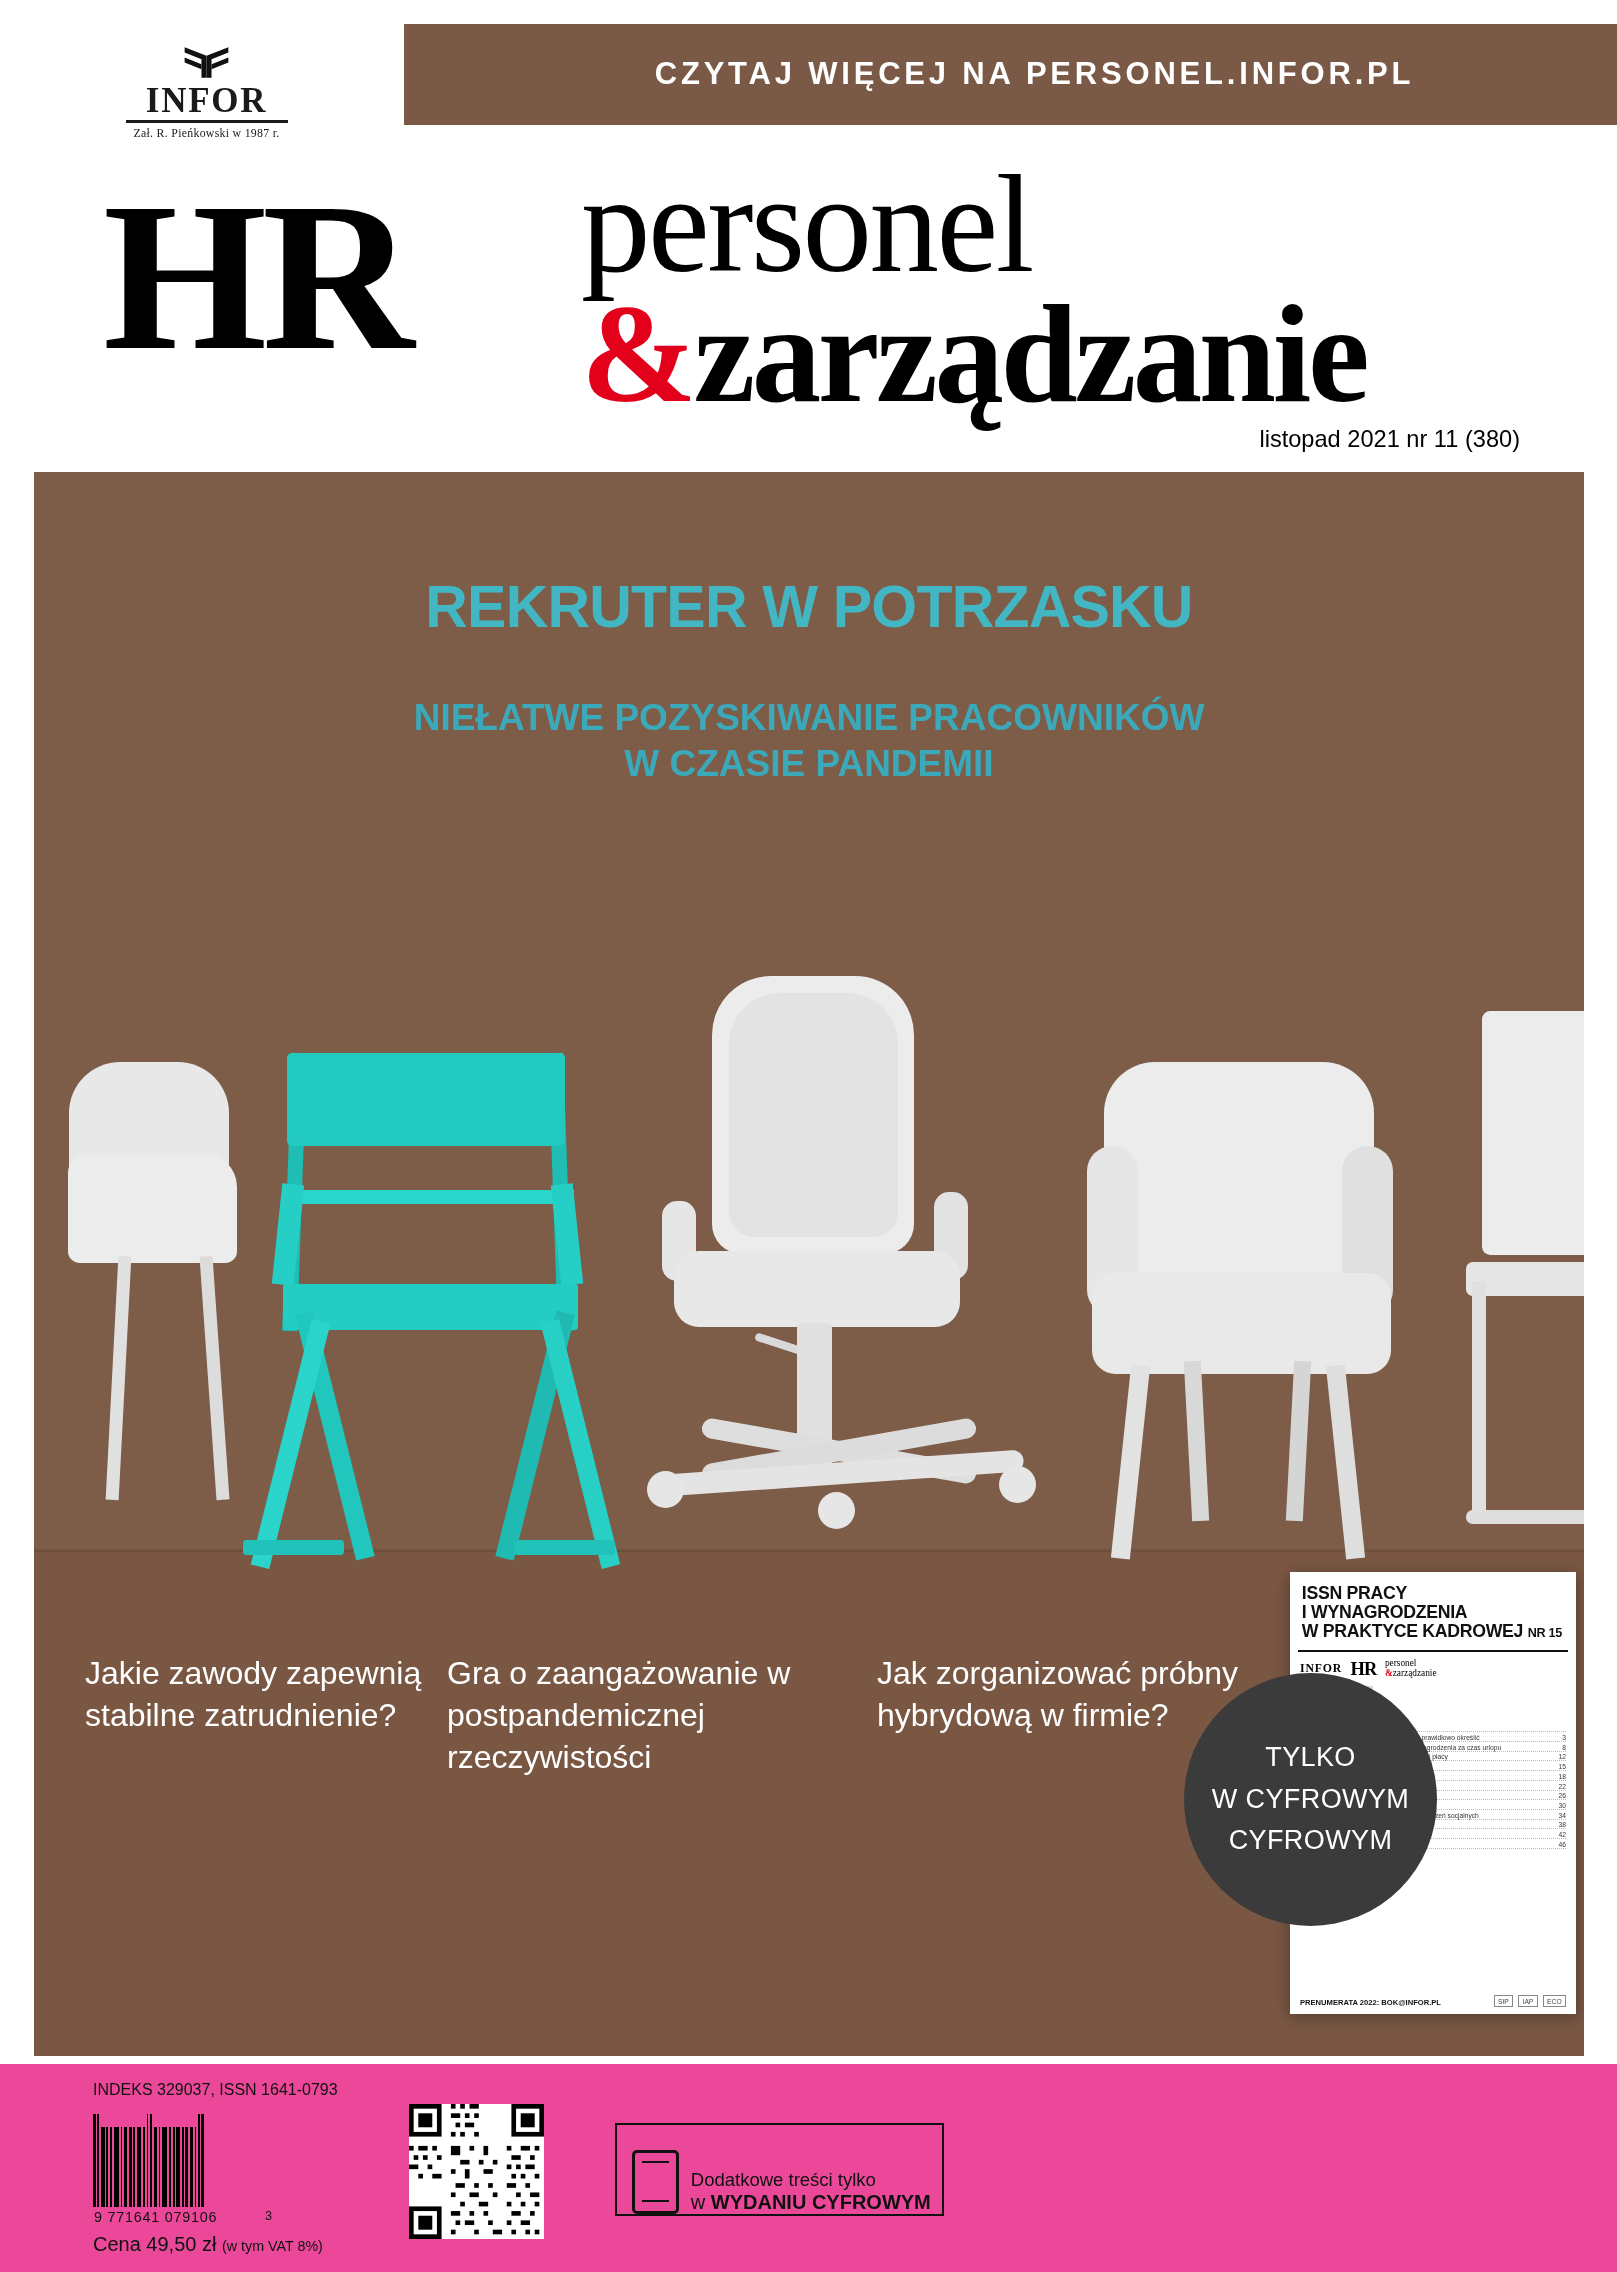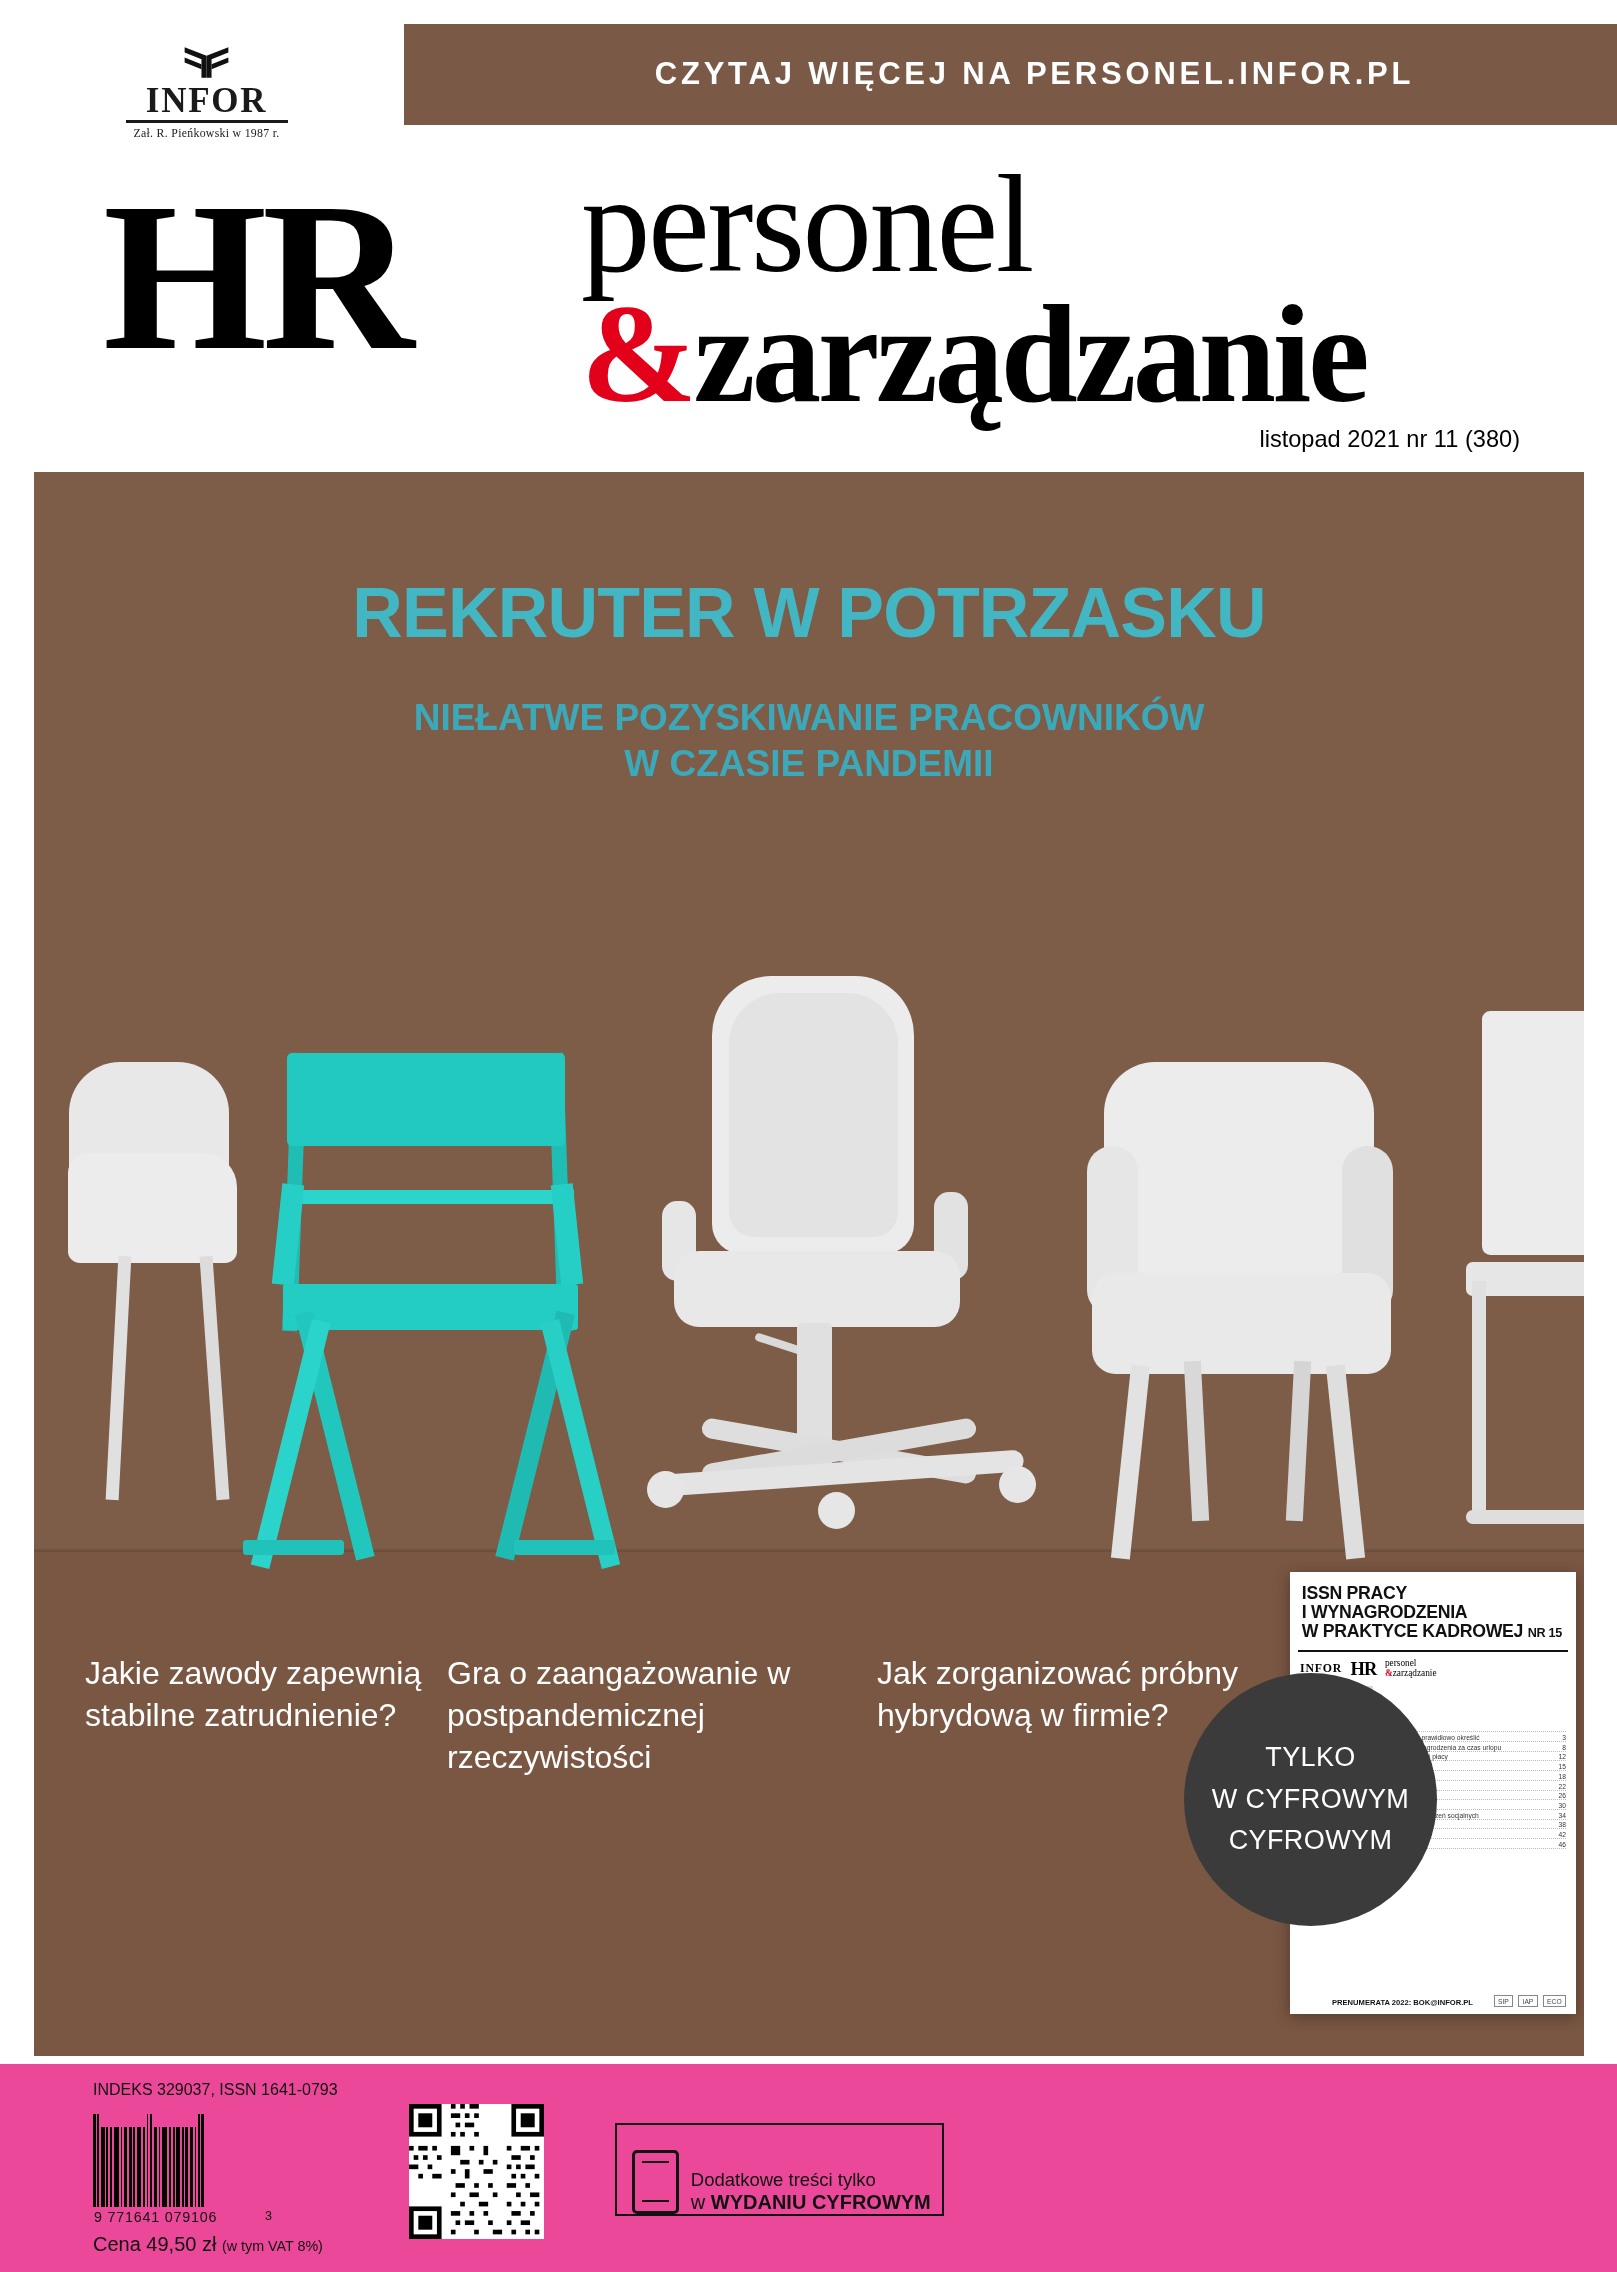"REKRUTER W POTRZASKU" .headline { font-size: 70px -> 59px }
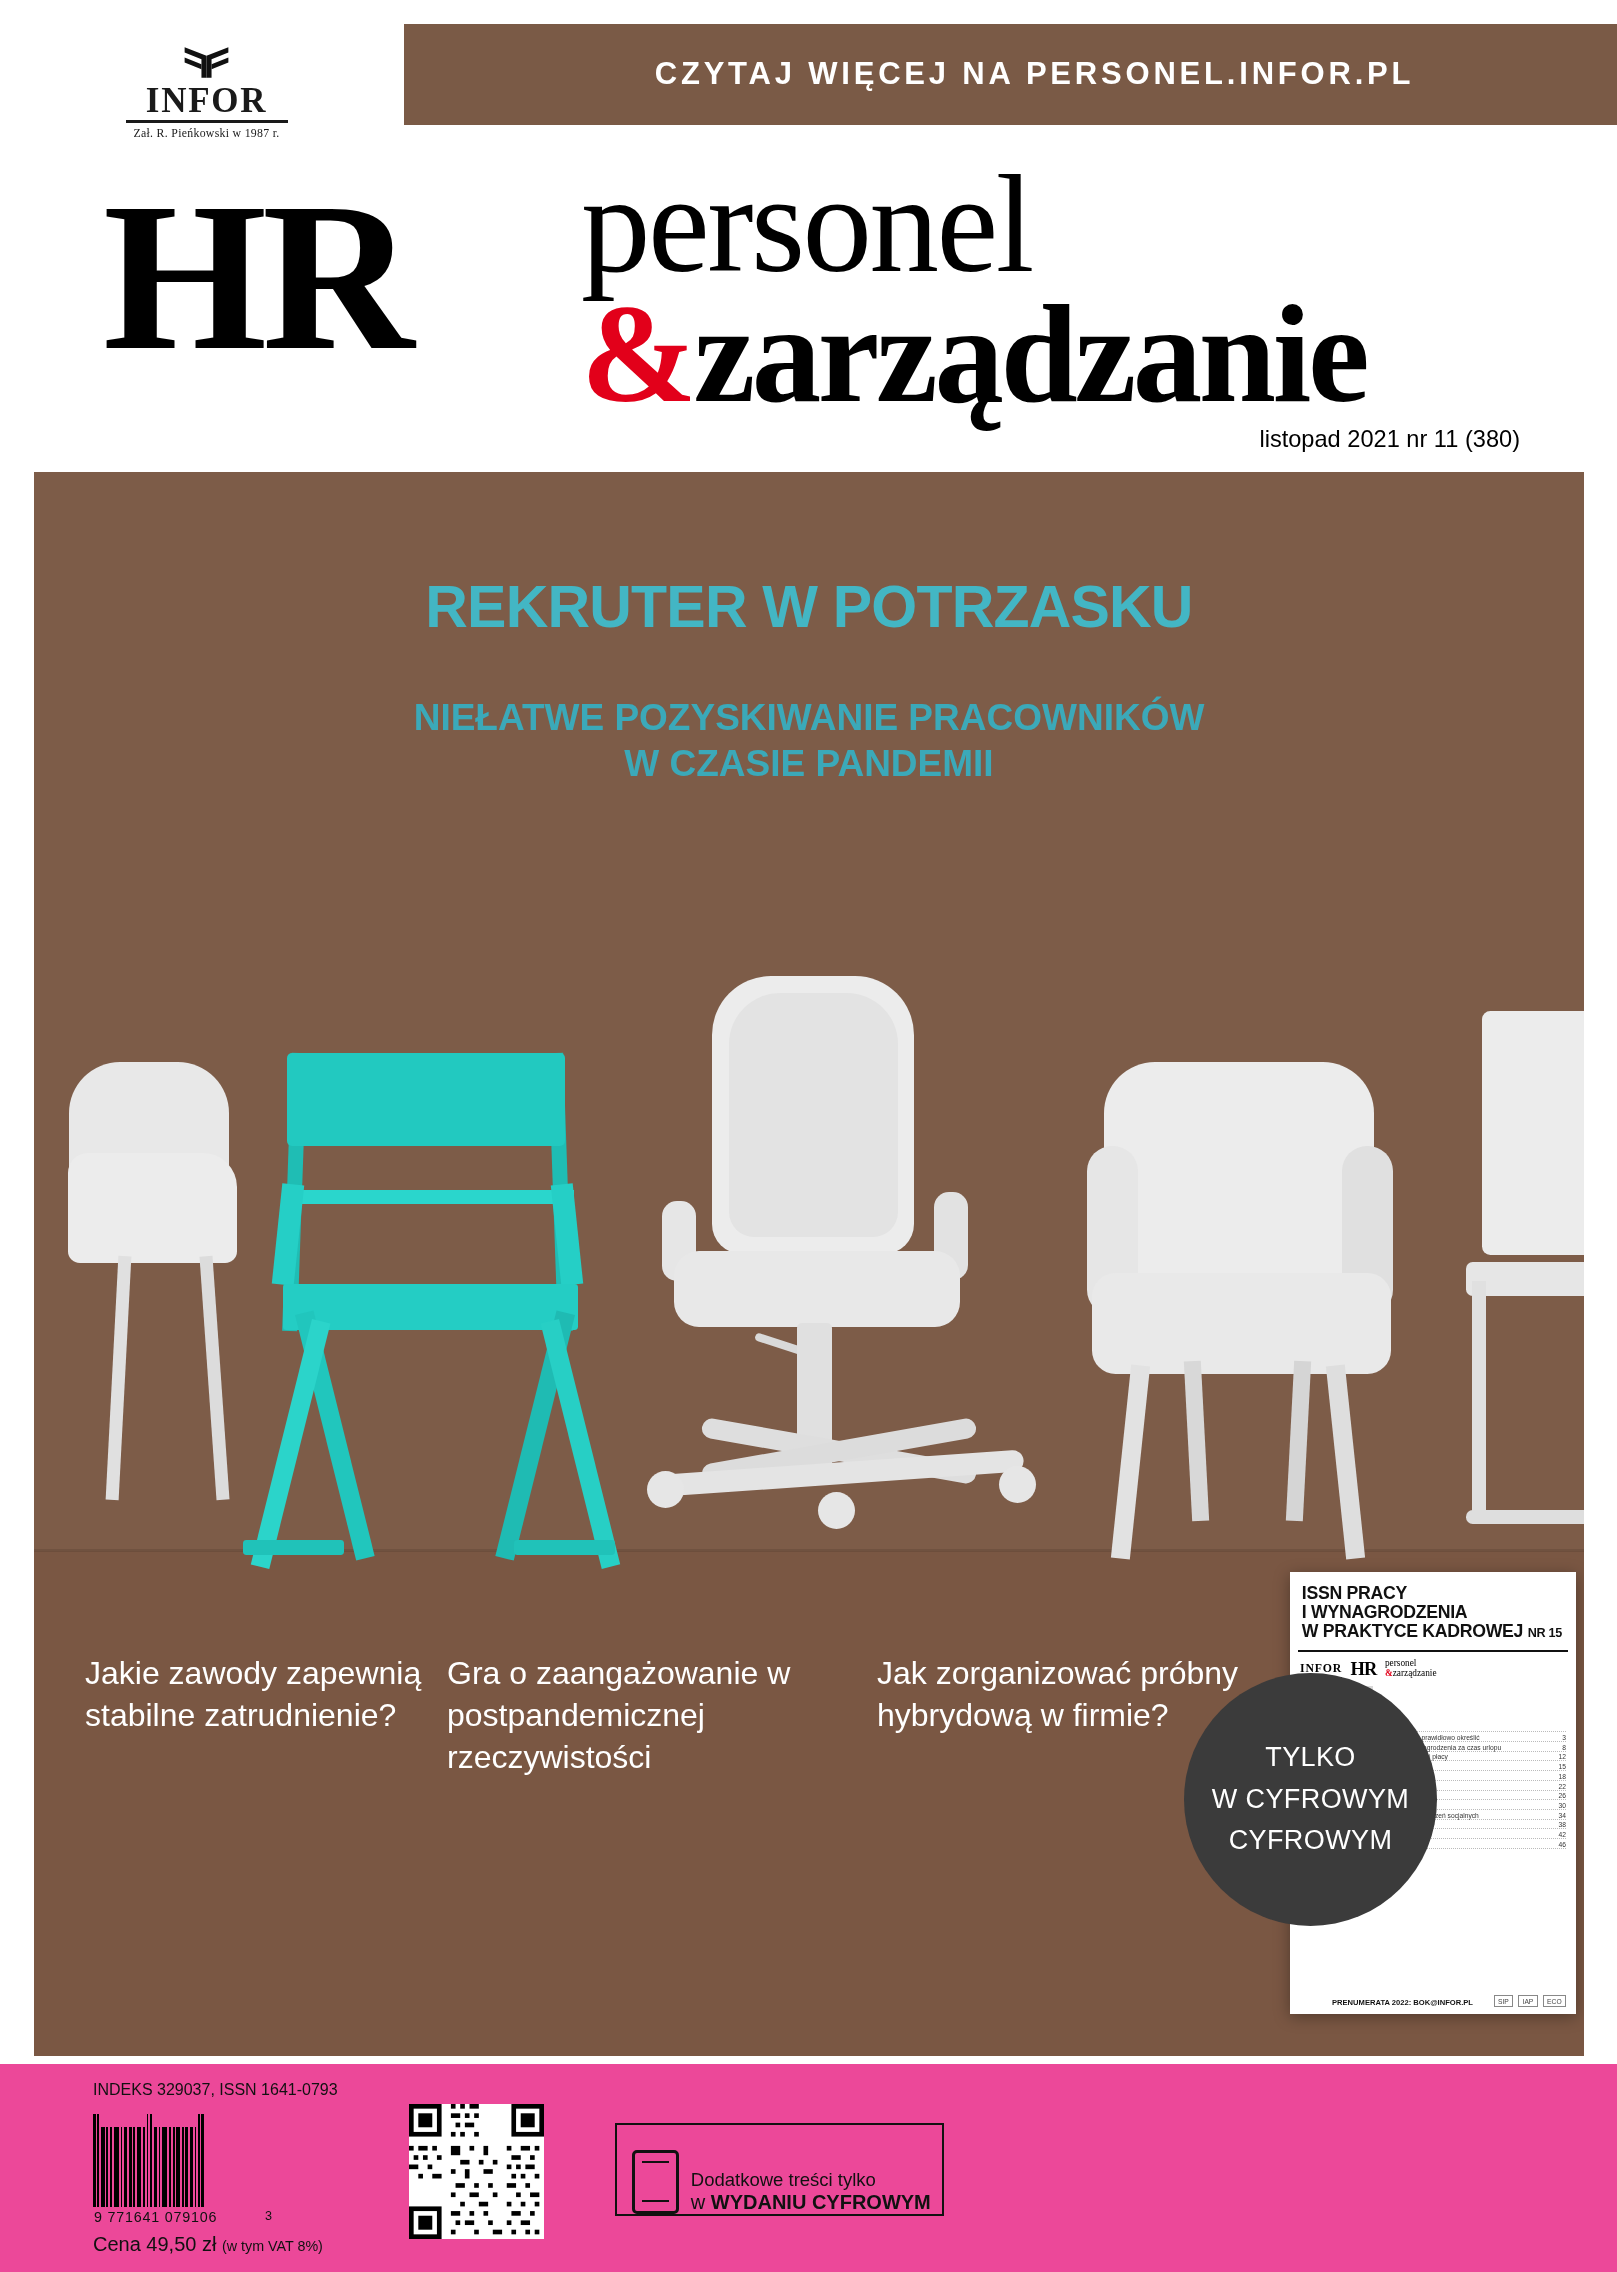"PRENUMERATA 2022: BOK@INFOR.PL" .book-foot-text { margin-left: 32px -> none }
